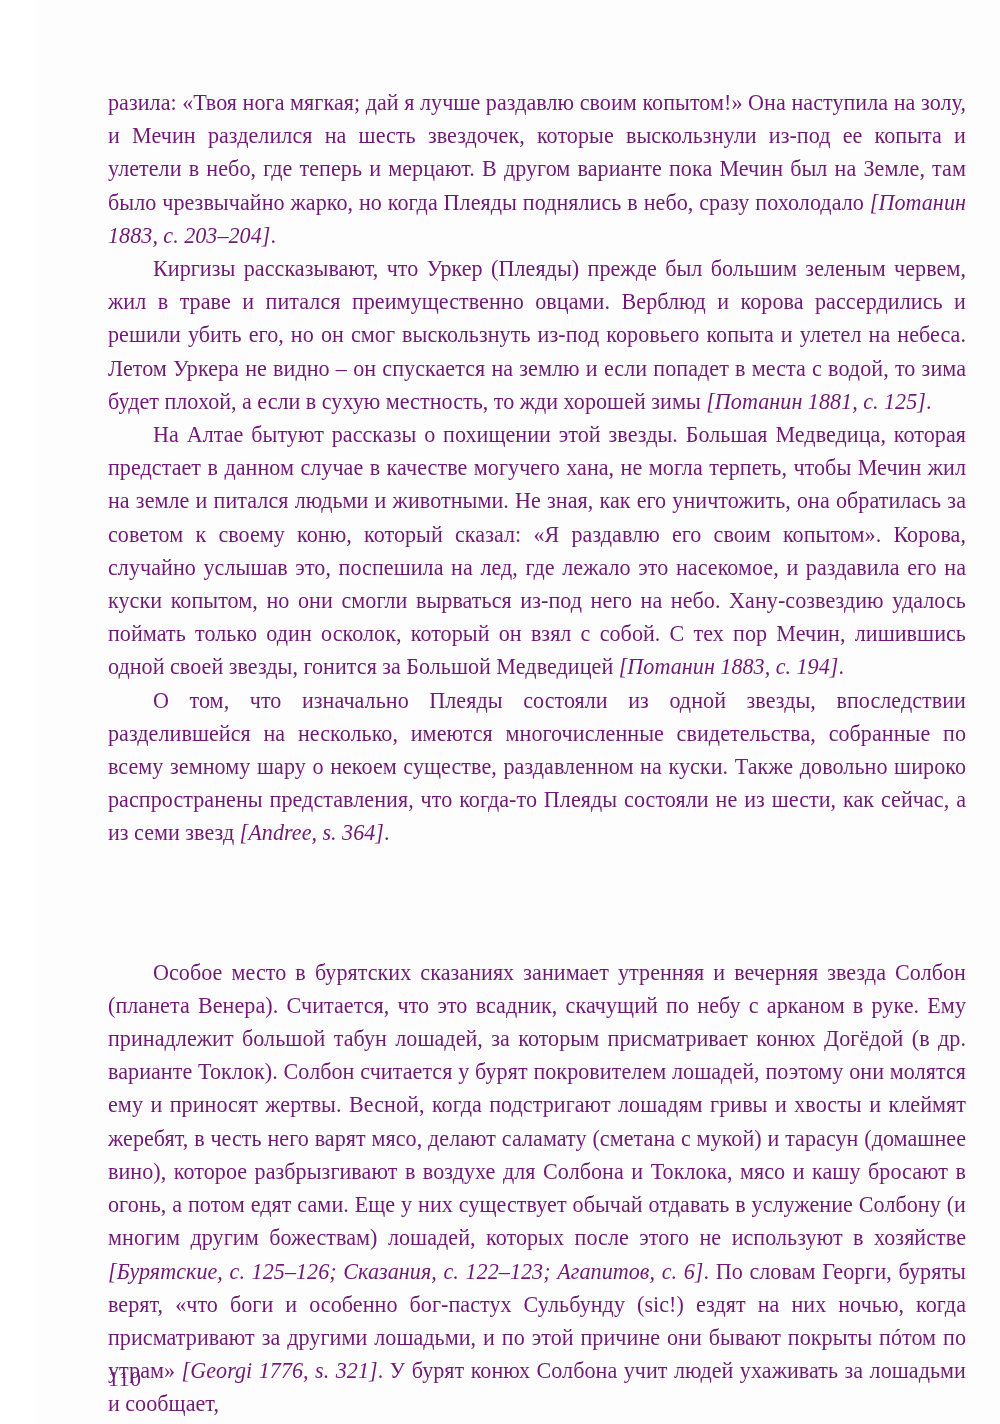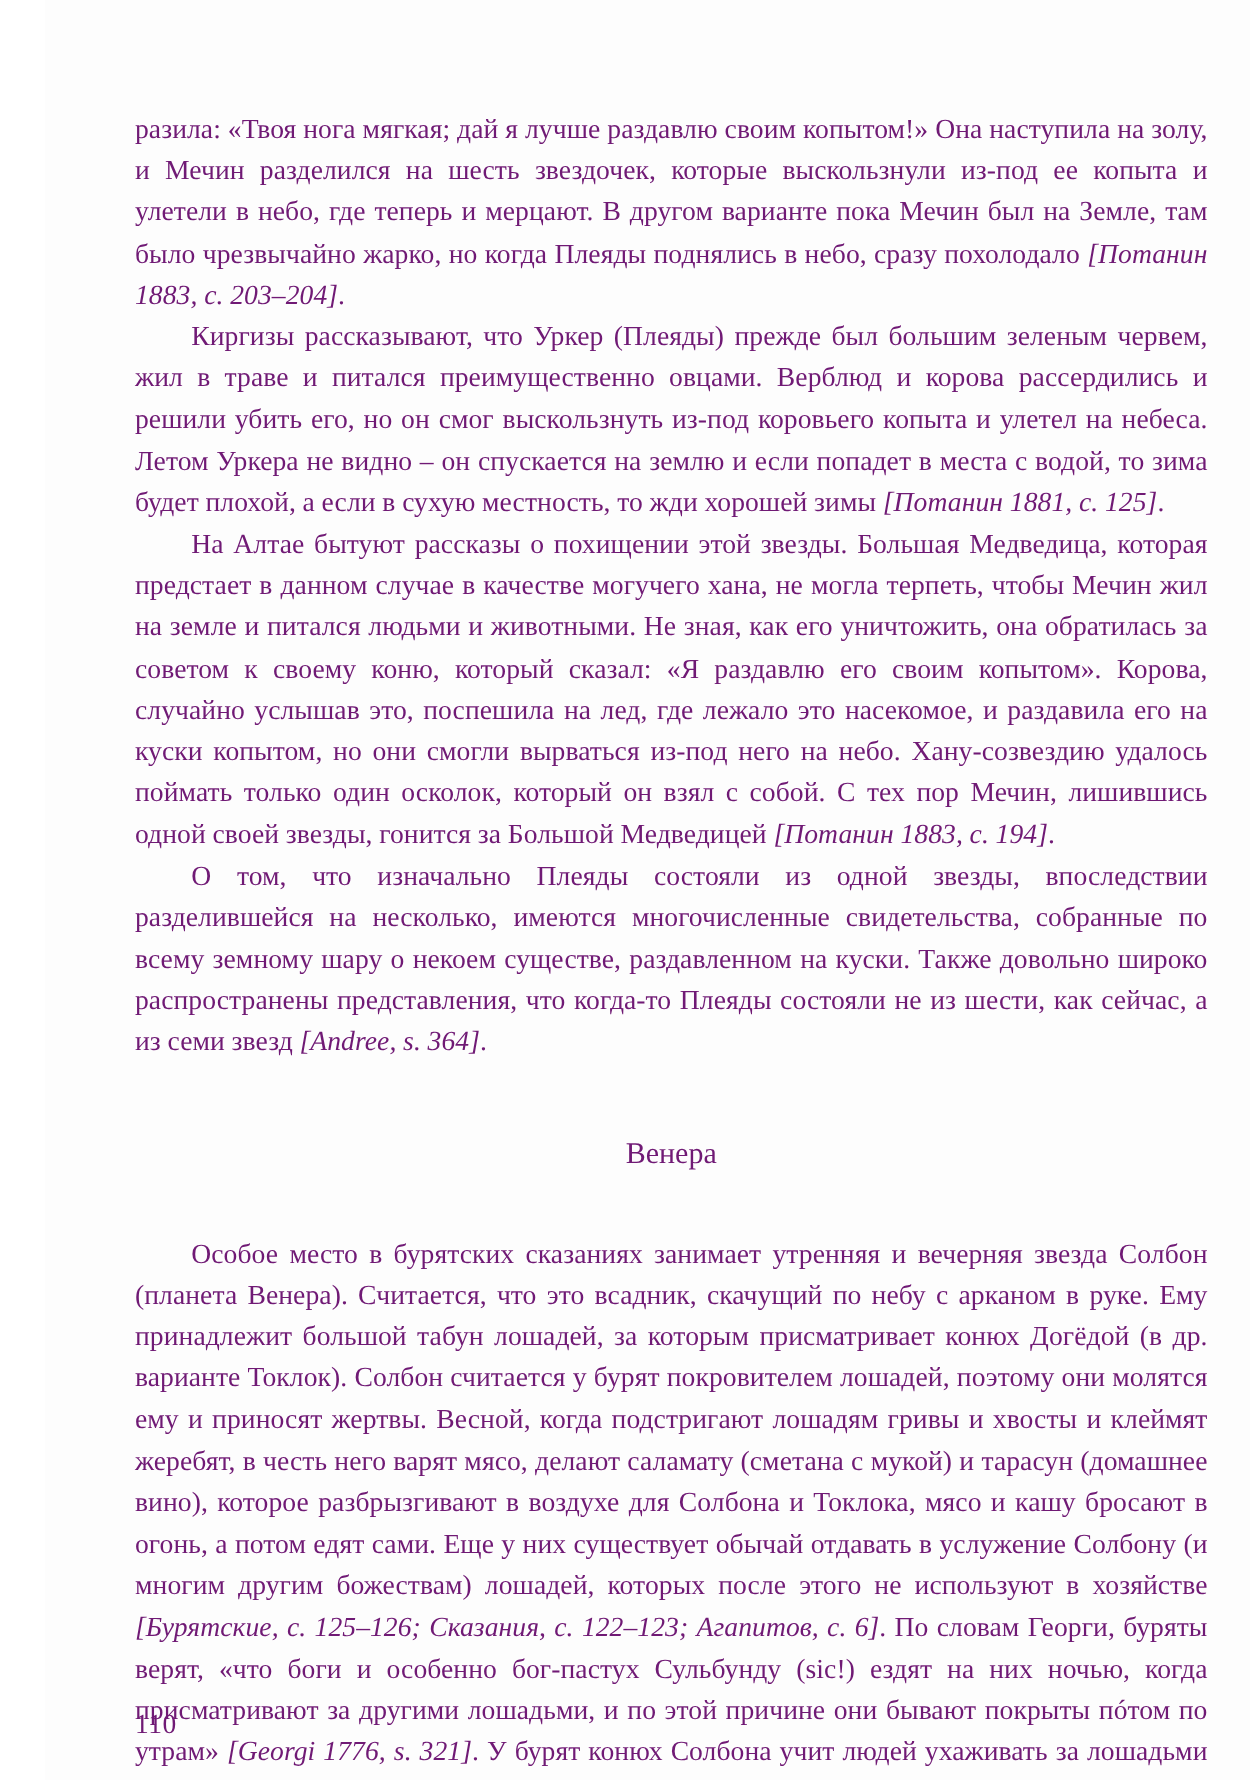"Венера" h2.section-heading { html: <h2>Венера</h2> -> none }
